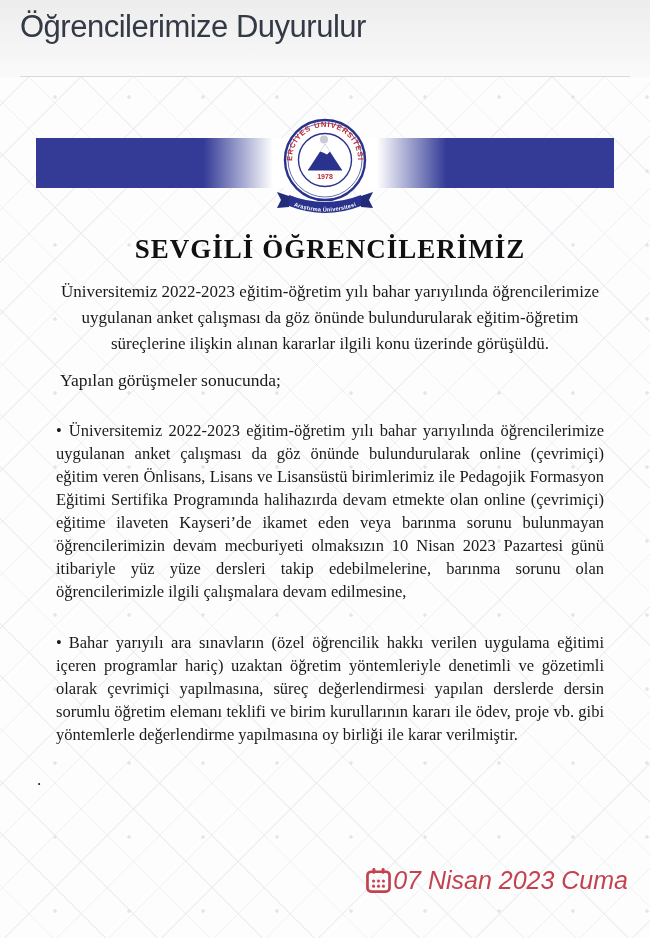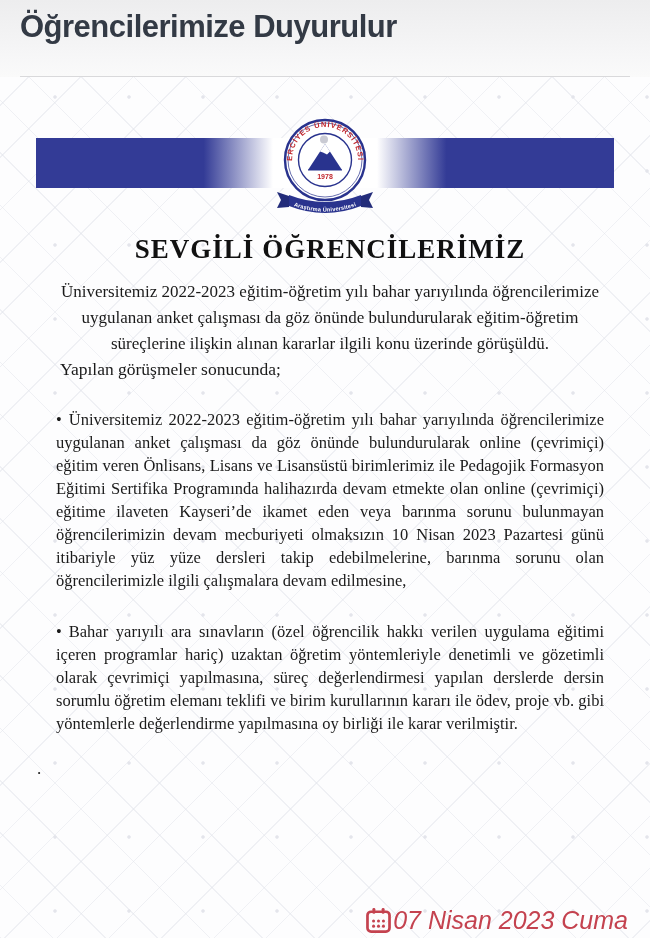"Öğrencilerimize Duyurulur" .header-title { font-weight: bold -> normal }
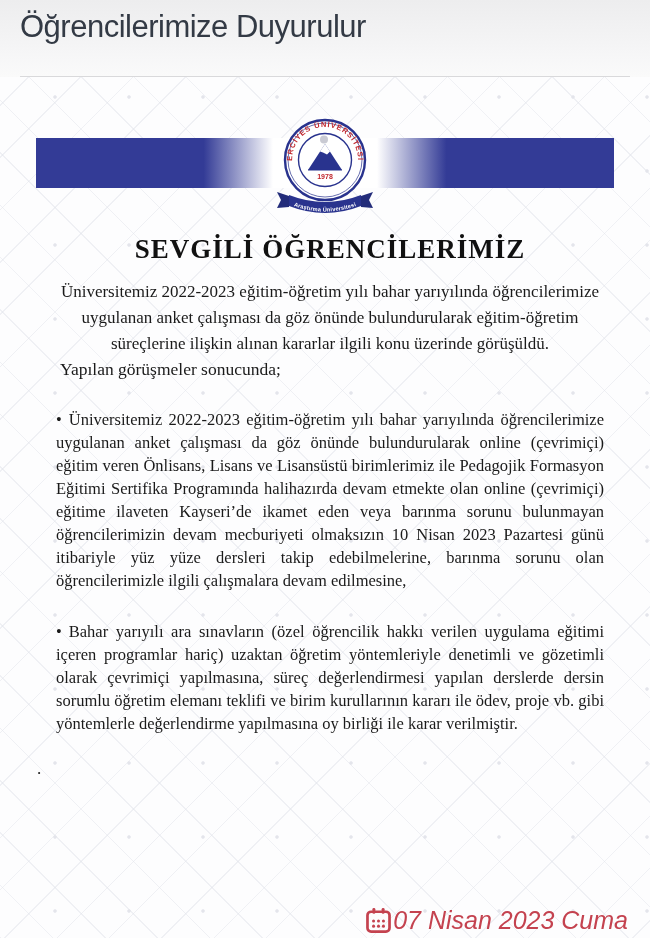"Yapılan görüşmeler sonucunda;" .lead { margin-top: 2px -> 13px }
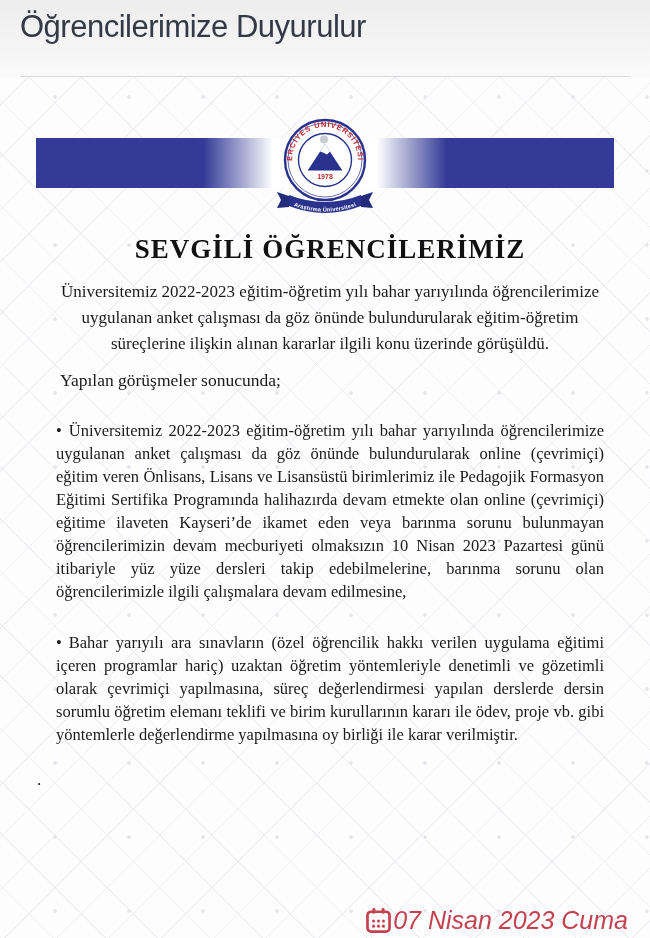"07 Nisan 2023 Cuma" .date-row { margin-top: 40px -> none }
